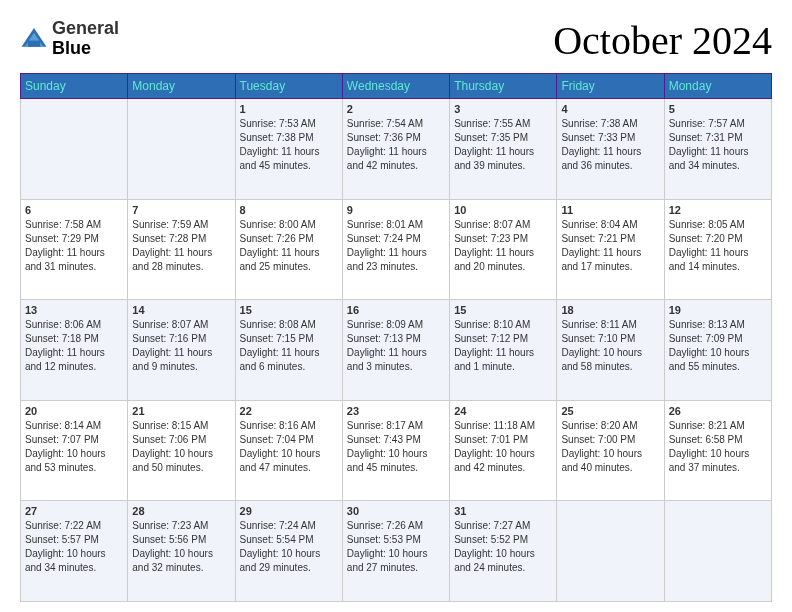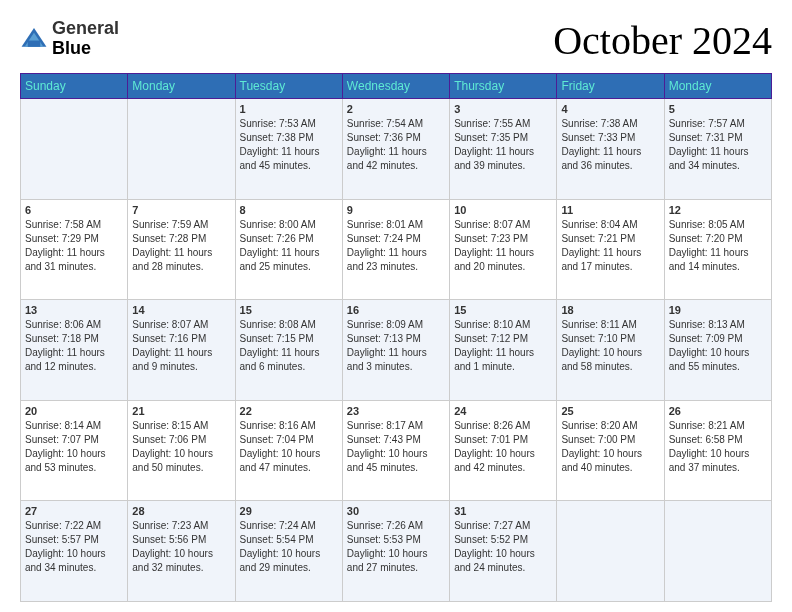"Sunrise: 8:26 AM Sunset: 7:01" div.day-info { text: 8:26 -> 11:18 }
